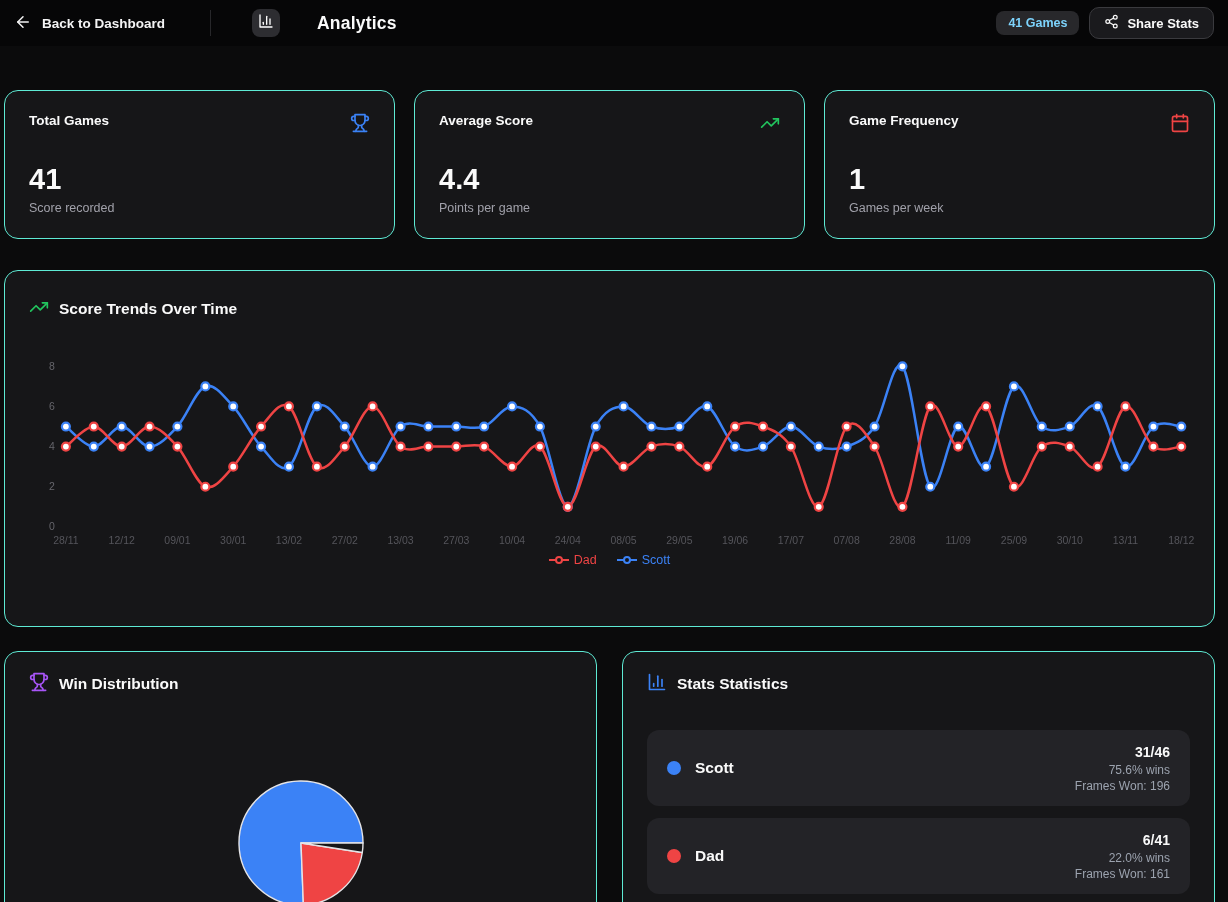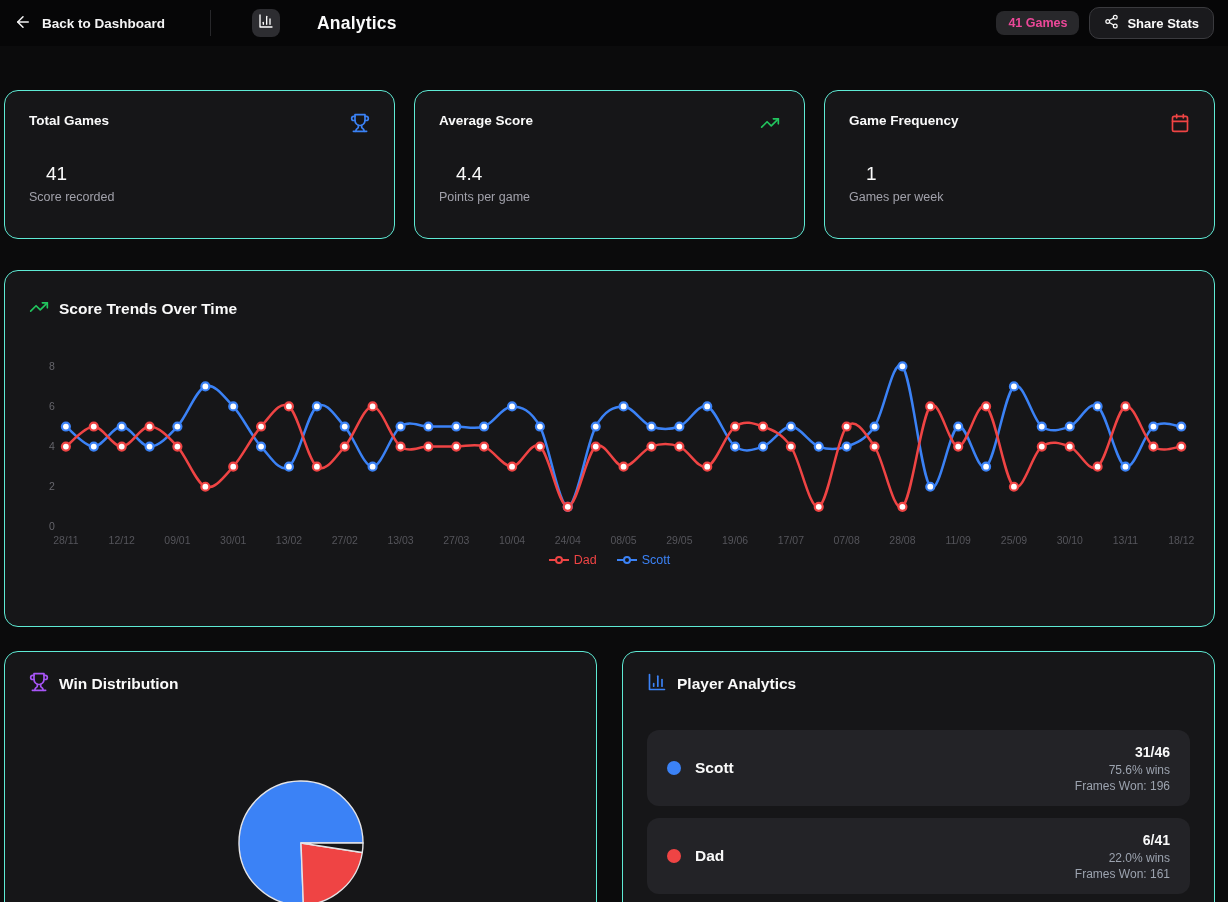"41 Games" .games-badge { color: #ec4899 -> #7dd3fc }
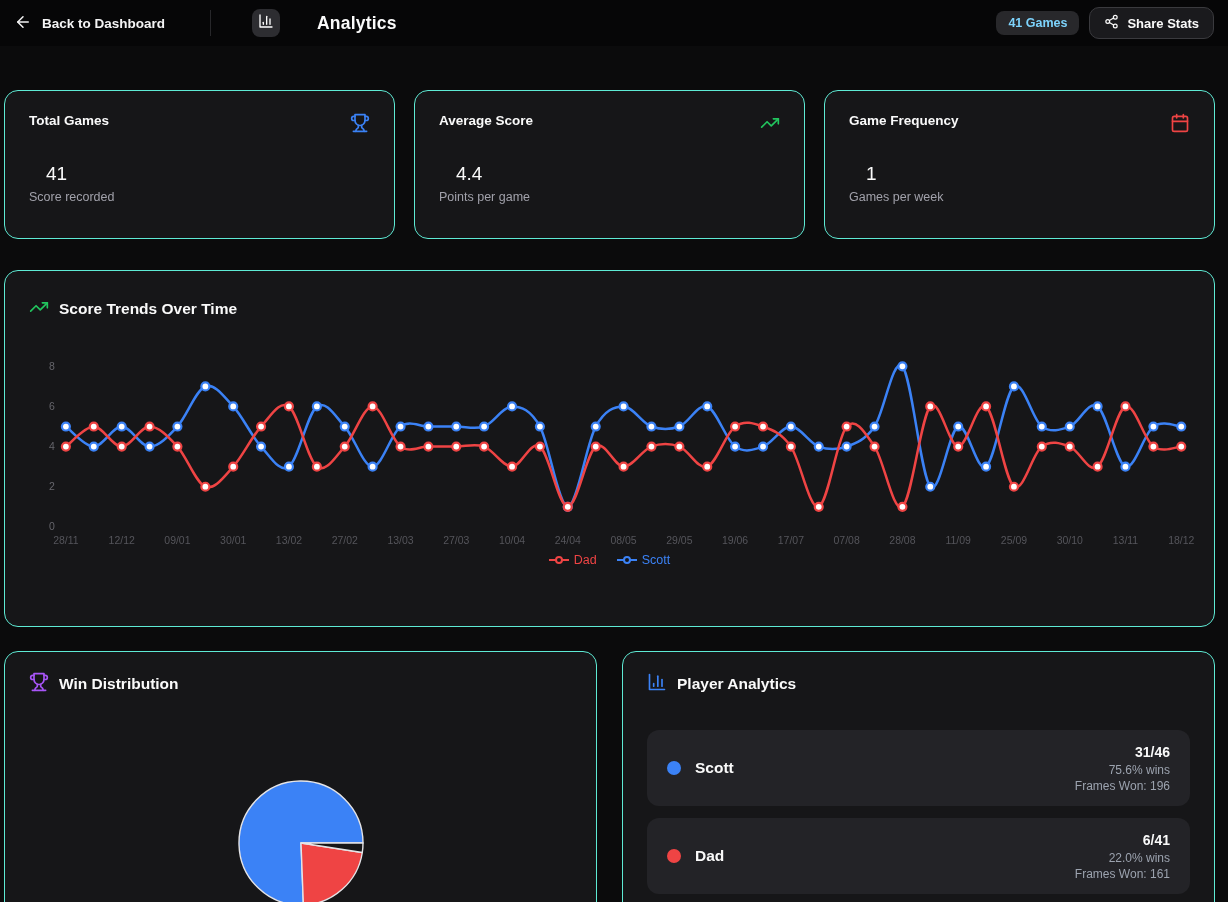"41" .stat-value { font-size: 19px -> 29px; font-weight: 400 -> 700; margin-left: 17px -> none }
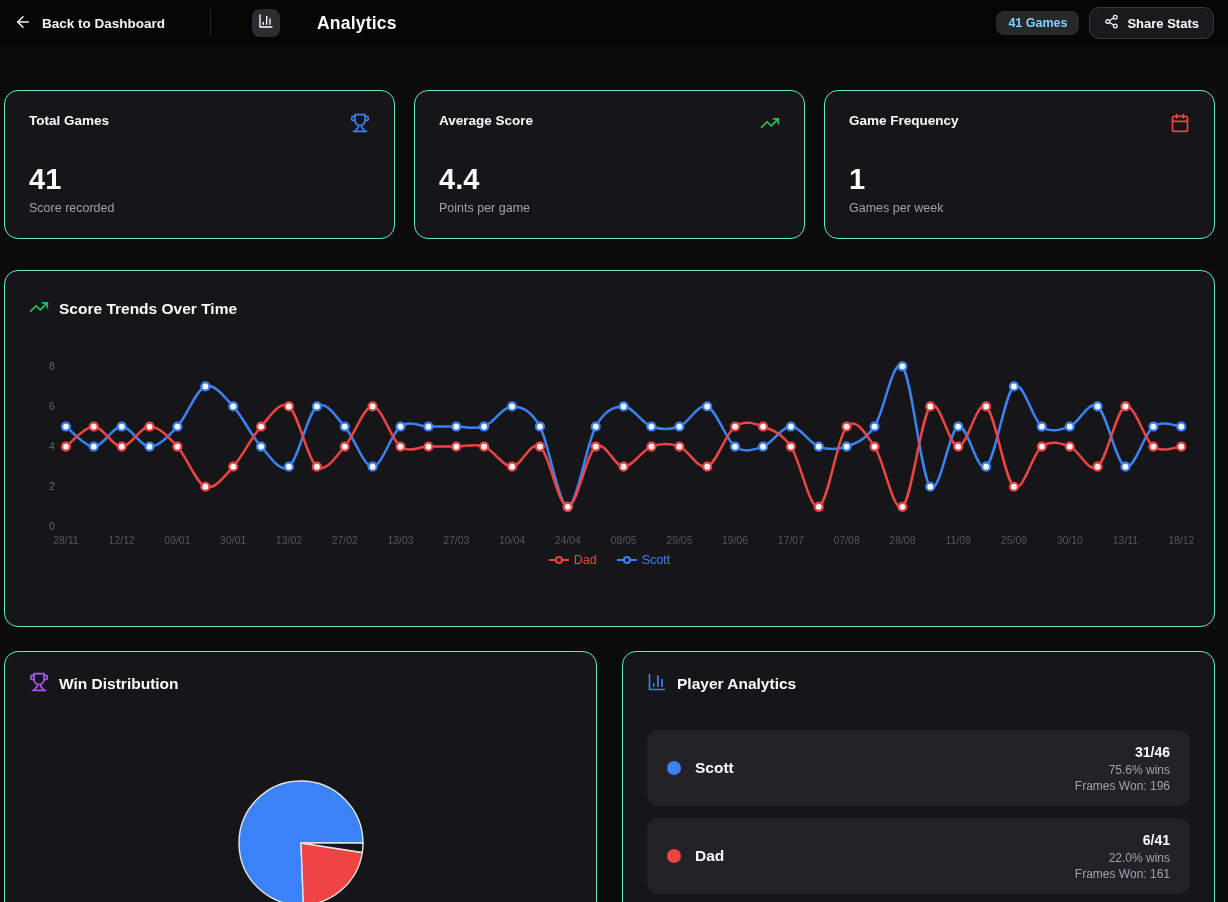"Player Analytics" span.card-title { text: Player Analytics -> Stats Statistics }
